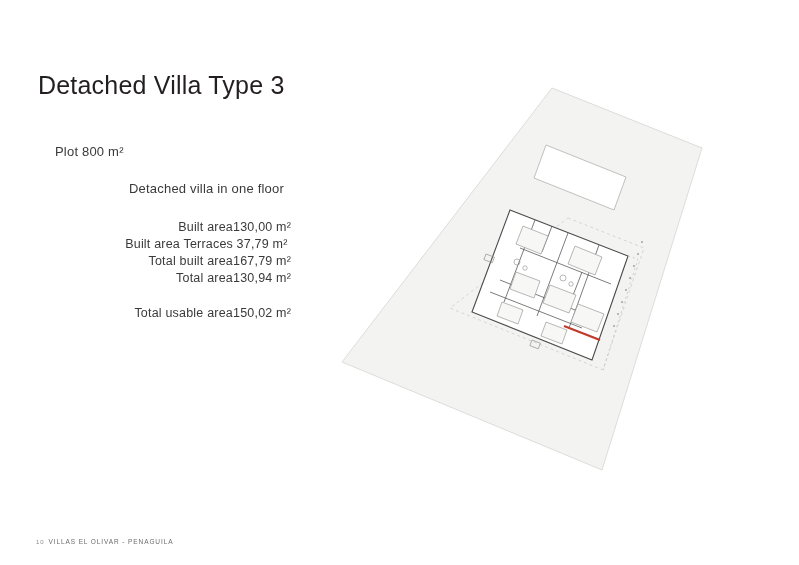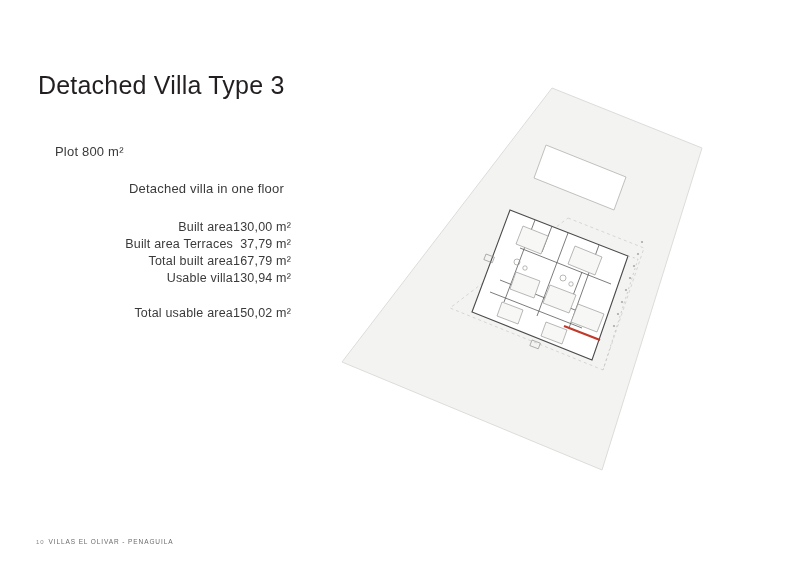"130,00 m²" table.areas td.value { text-align: right -> center }
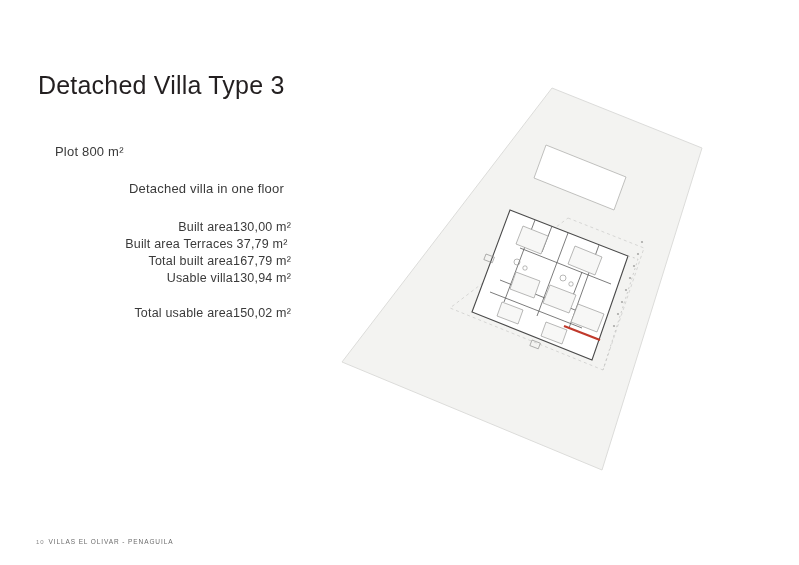"Usable villa" td.label { text: Usable villa -> Total area }
